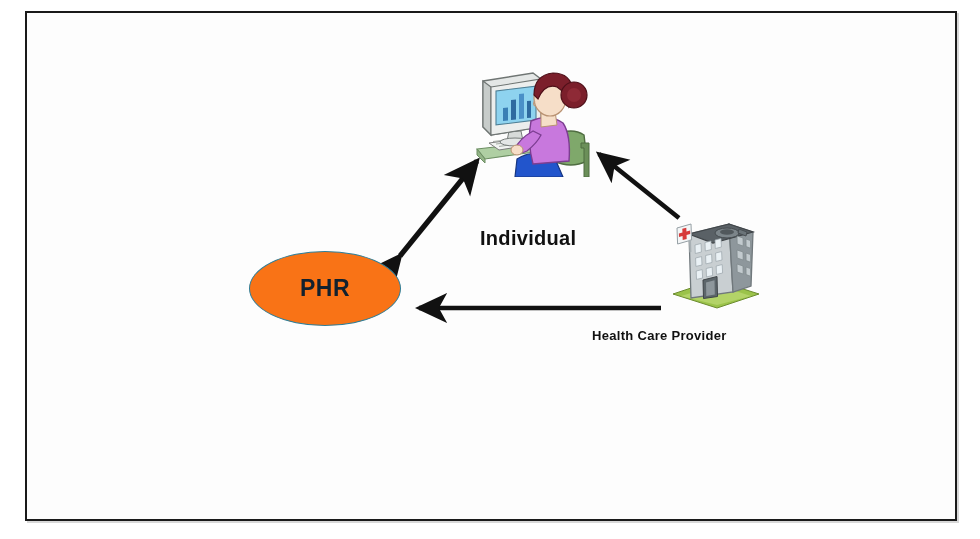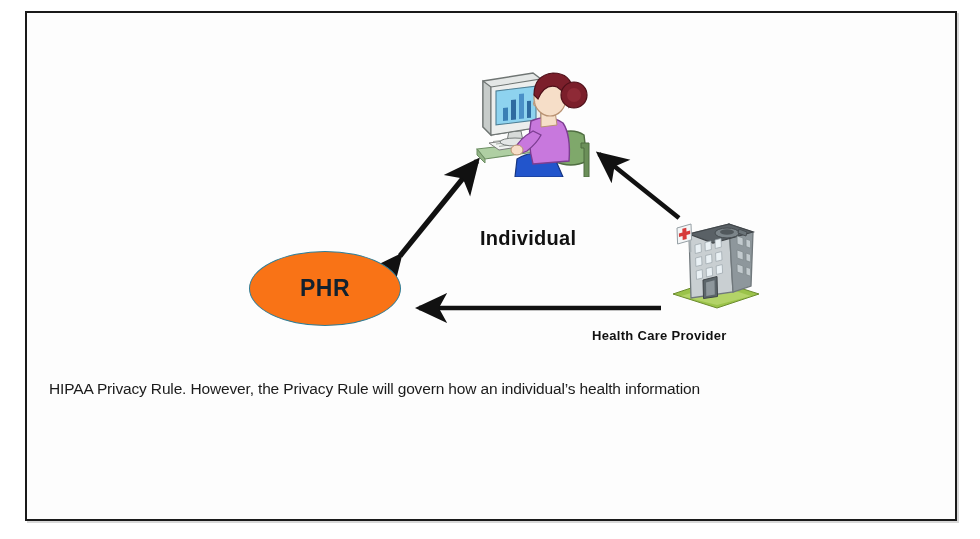"HIPAA Privacy Rule. However, the" div.caption-line { html: <div>HIPAA Privacy Rule. However, the Privacy Rule will govern how an individual’s health information</div> -> none }
